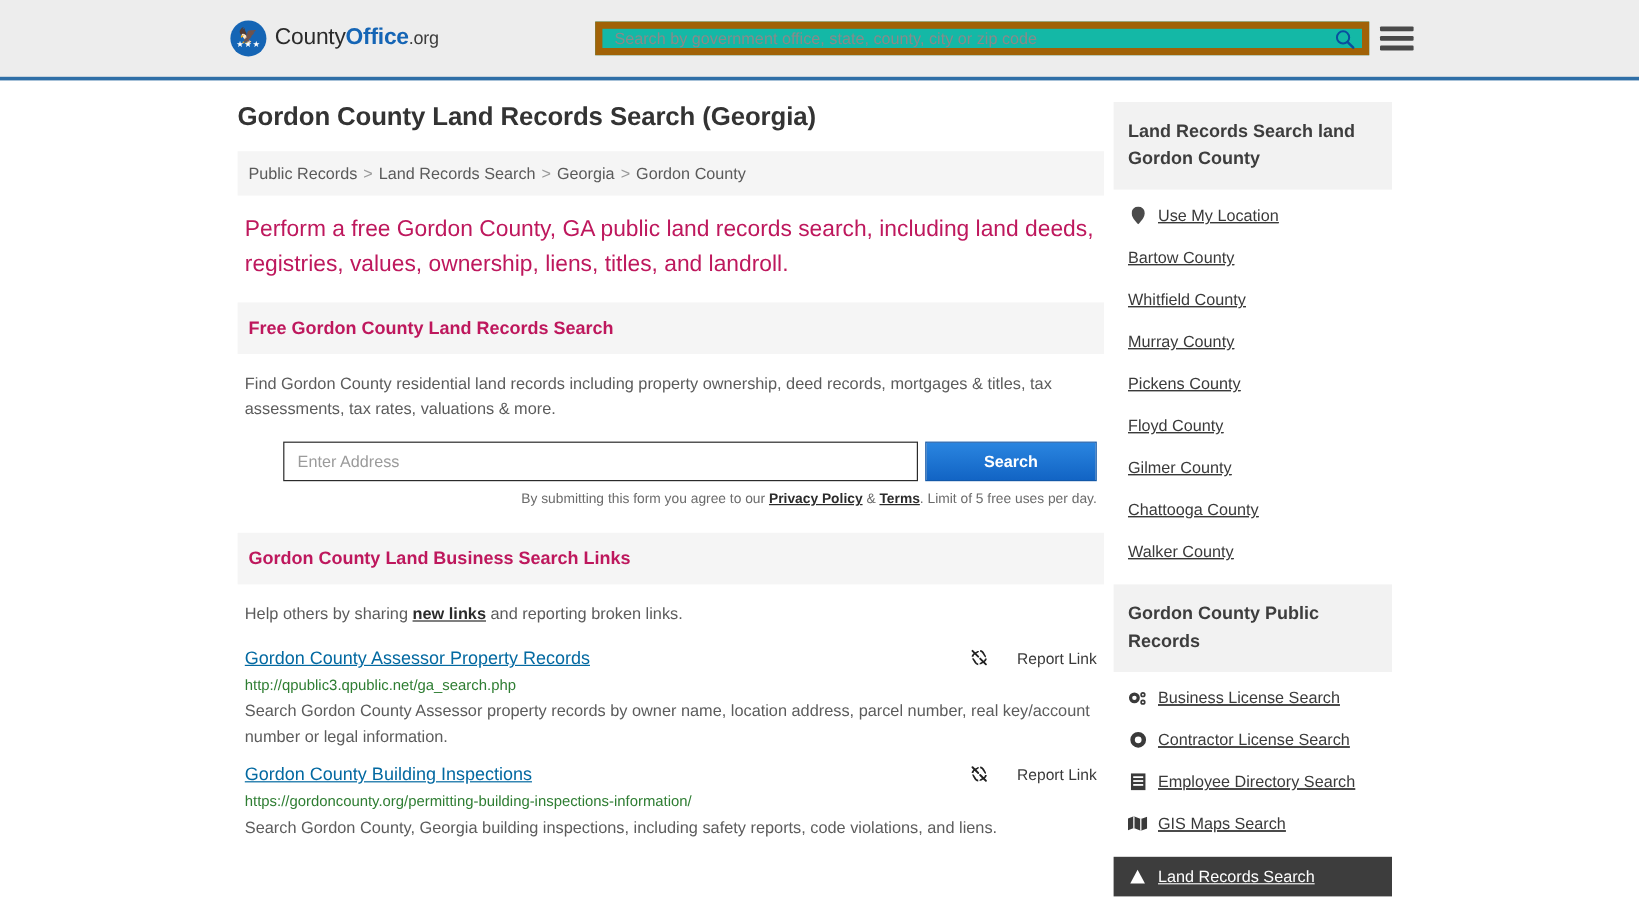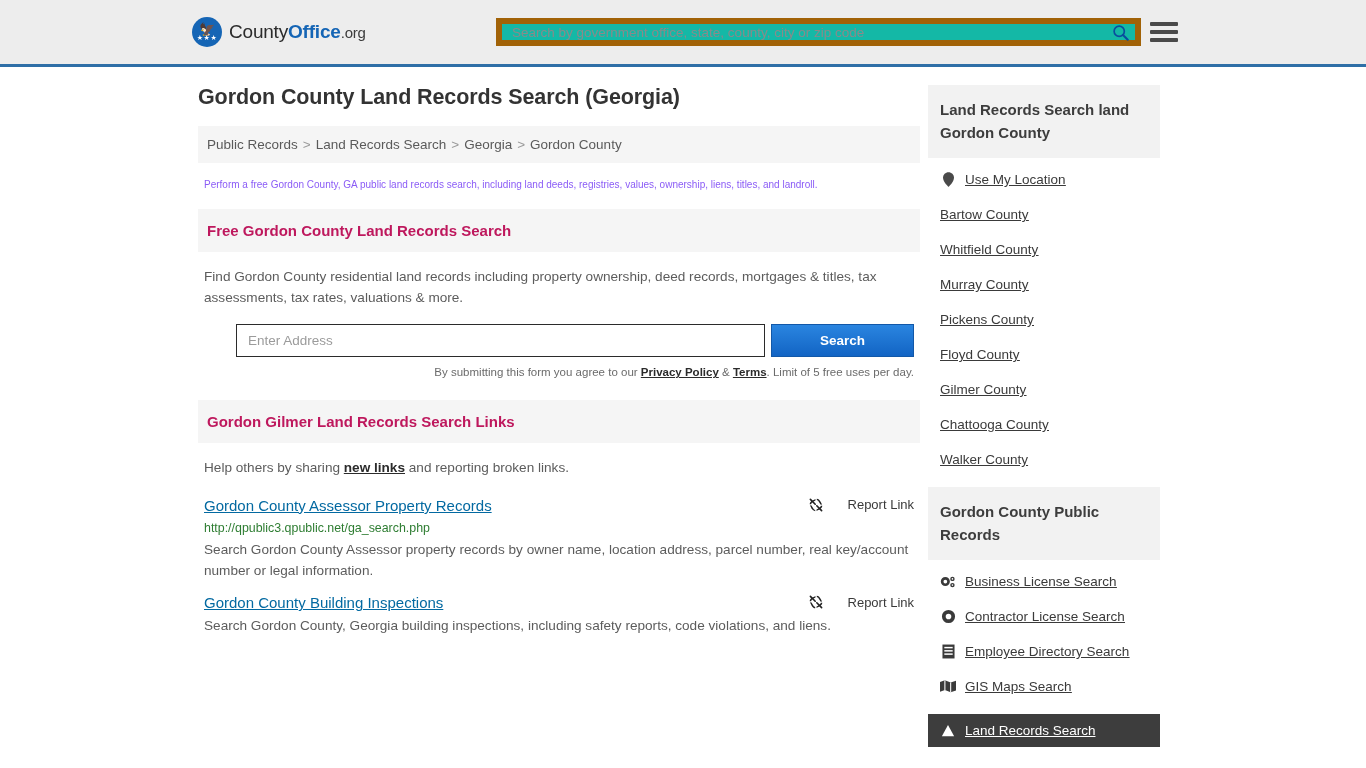"Perform a free Gordon County," .intro { color: #8b5cf6 -> #be185d; font-size: 10px -> 19px }
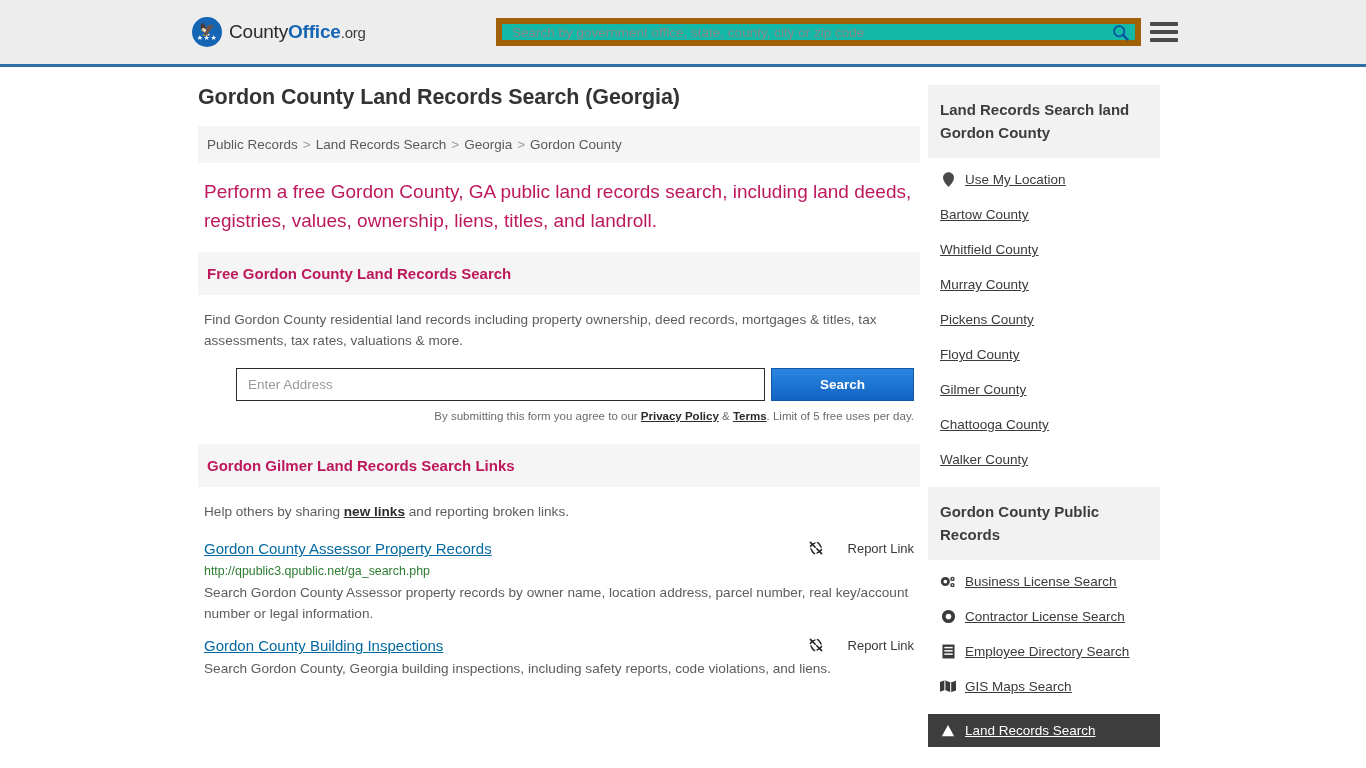"Gordon Gilmer Land Records Search" div.sec-head { text: Gilmer Land Records -> County Land Business }
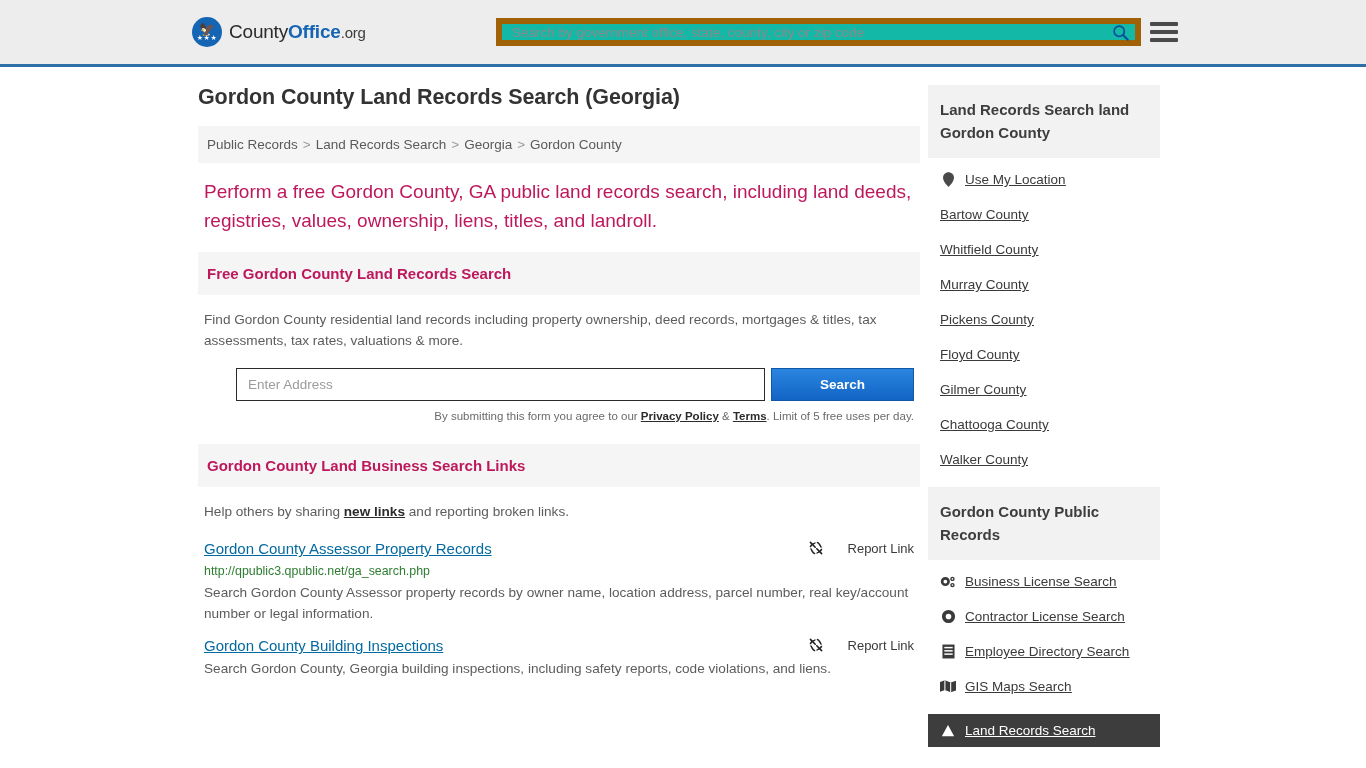"https://gordoncounty.org/permitting-buil" div.result-url { html: none -> <div>https://gordoncounty.org/permitting-building-inspections-information/</div> }
